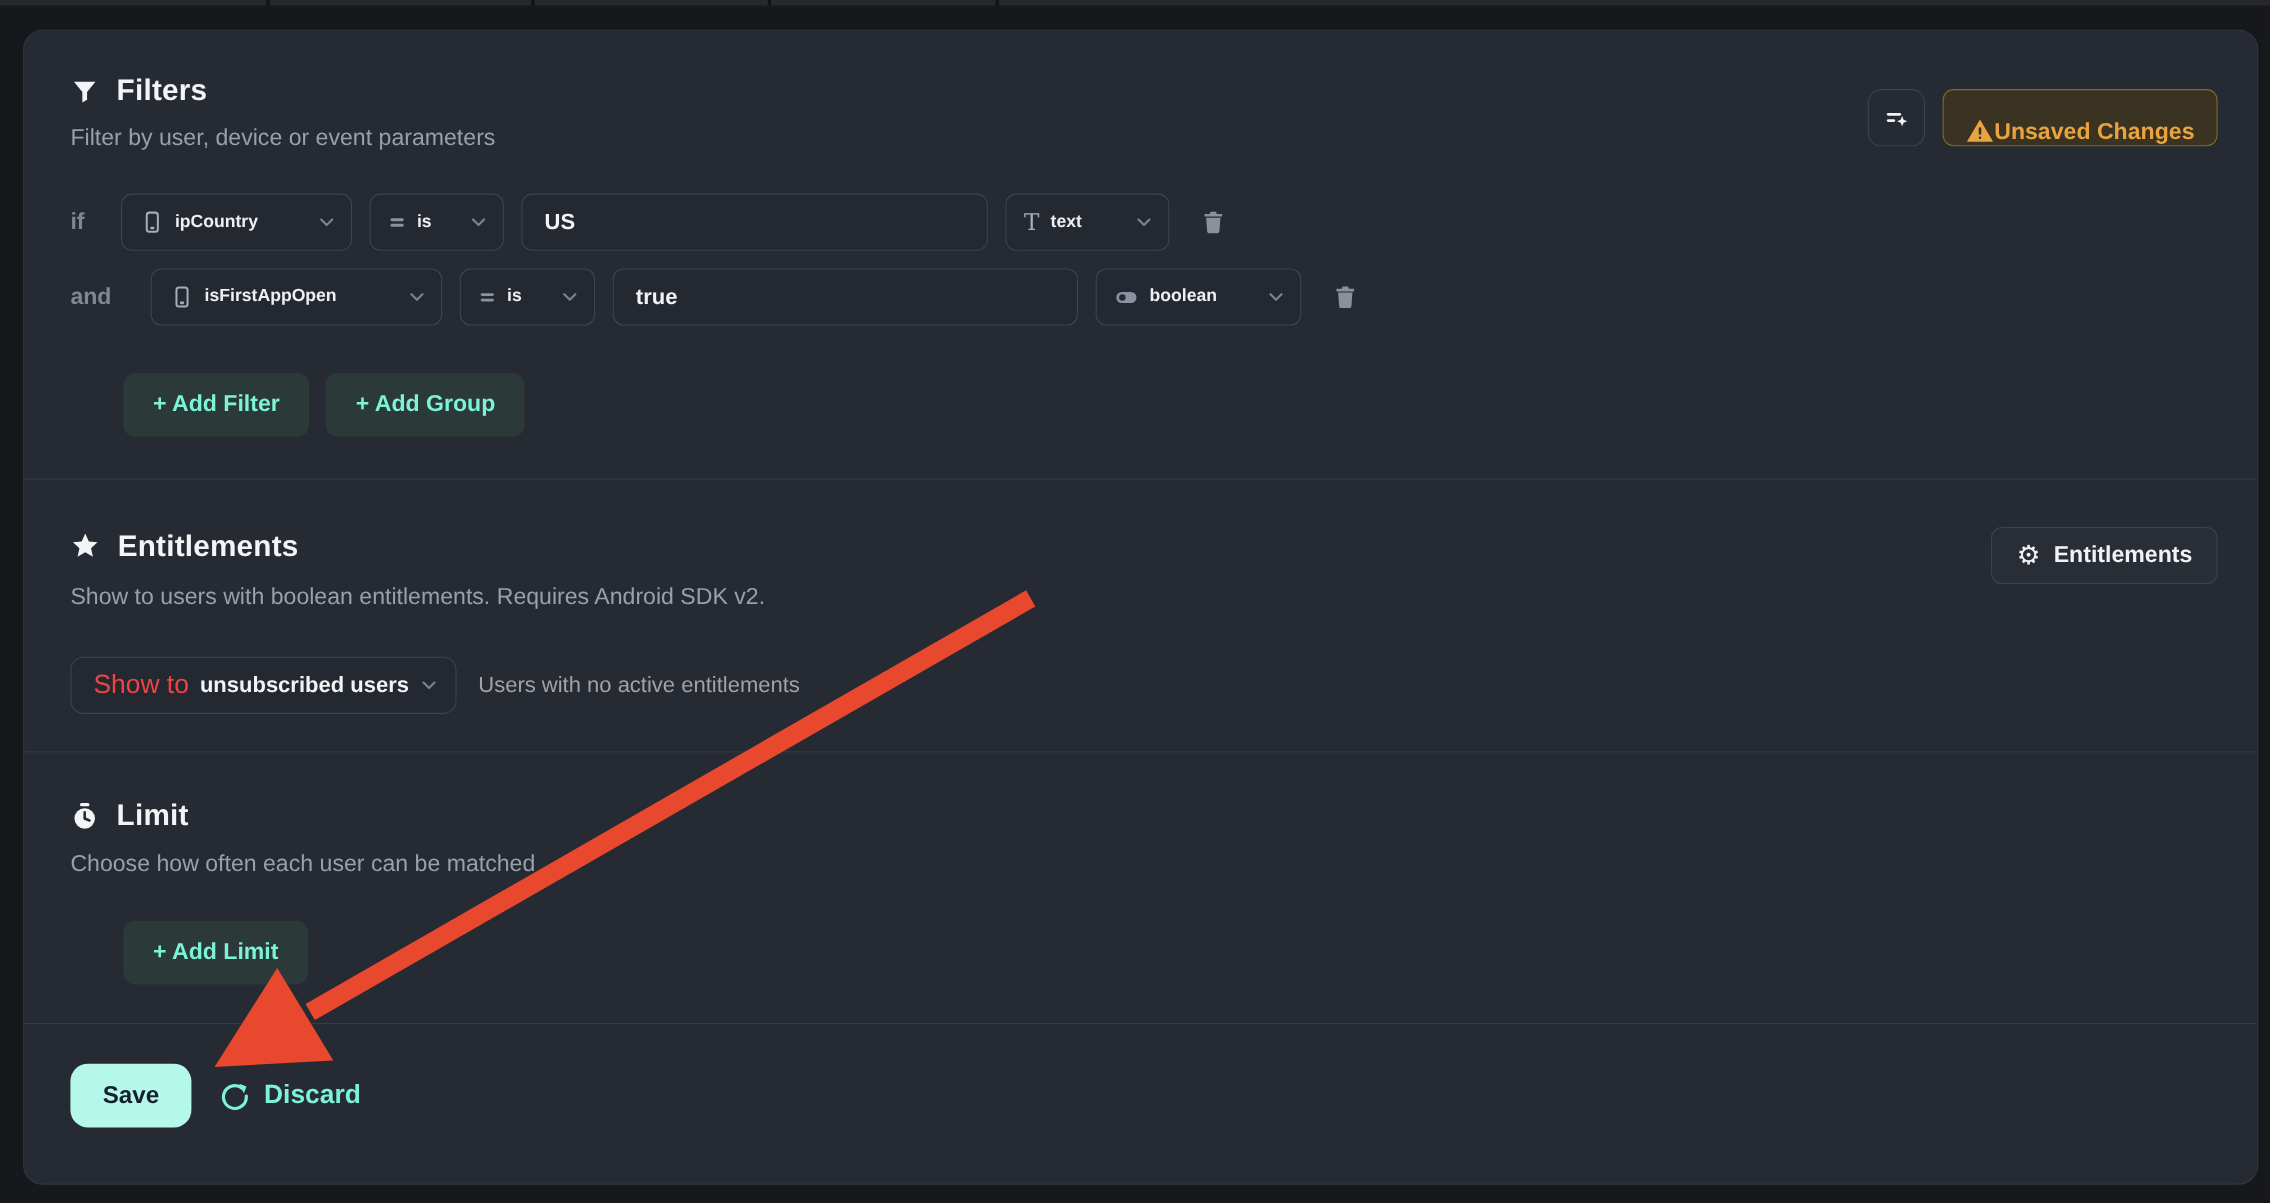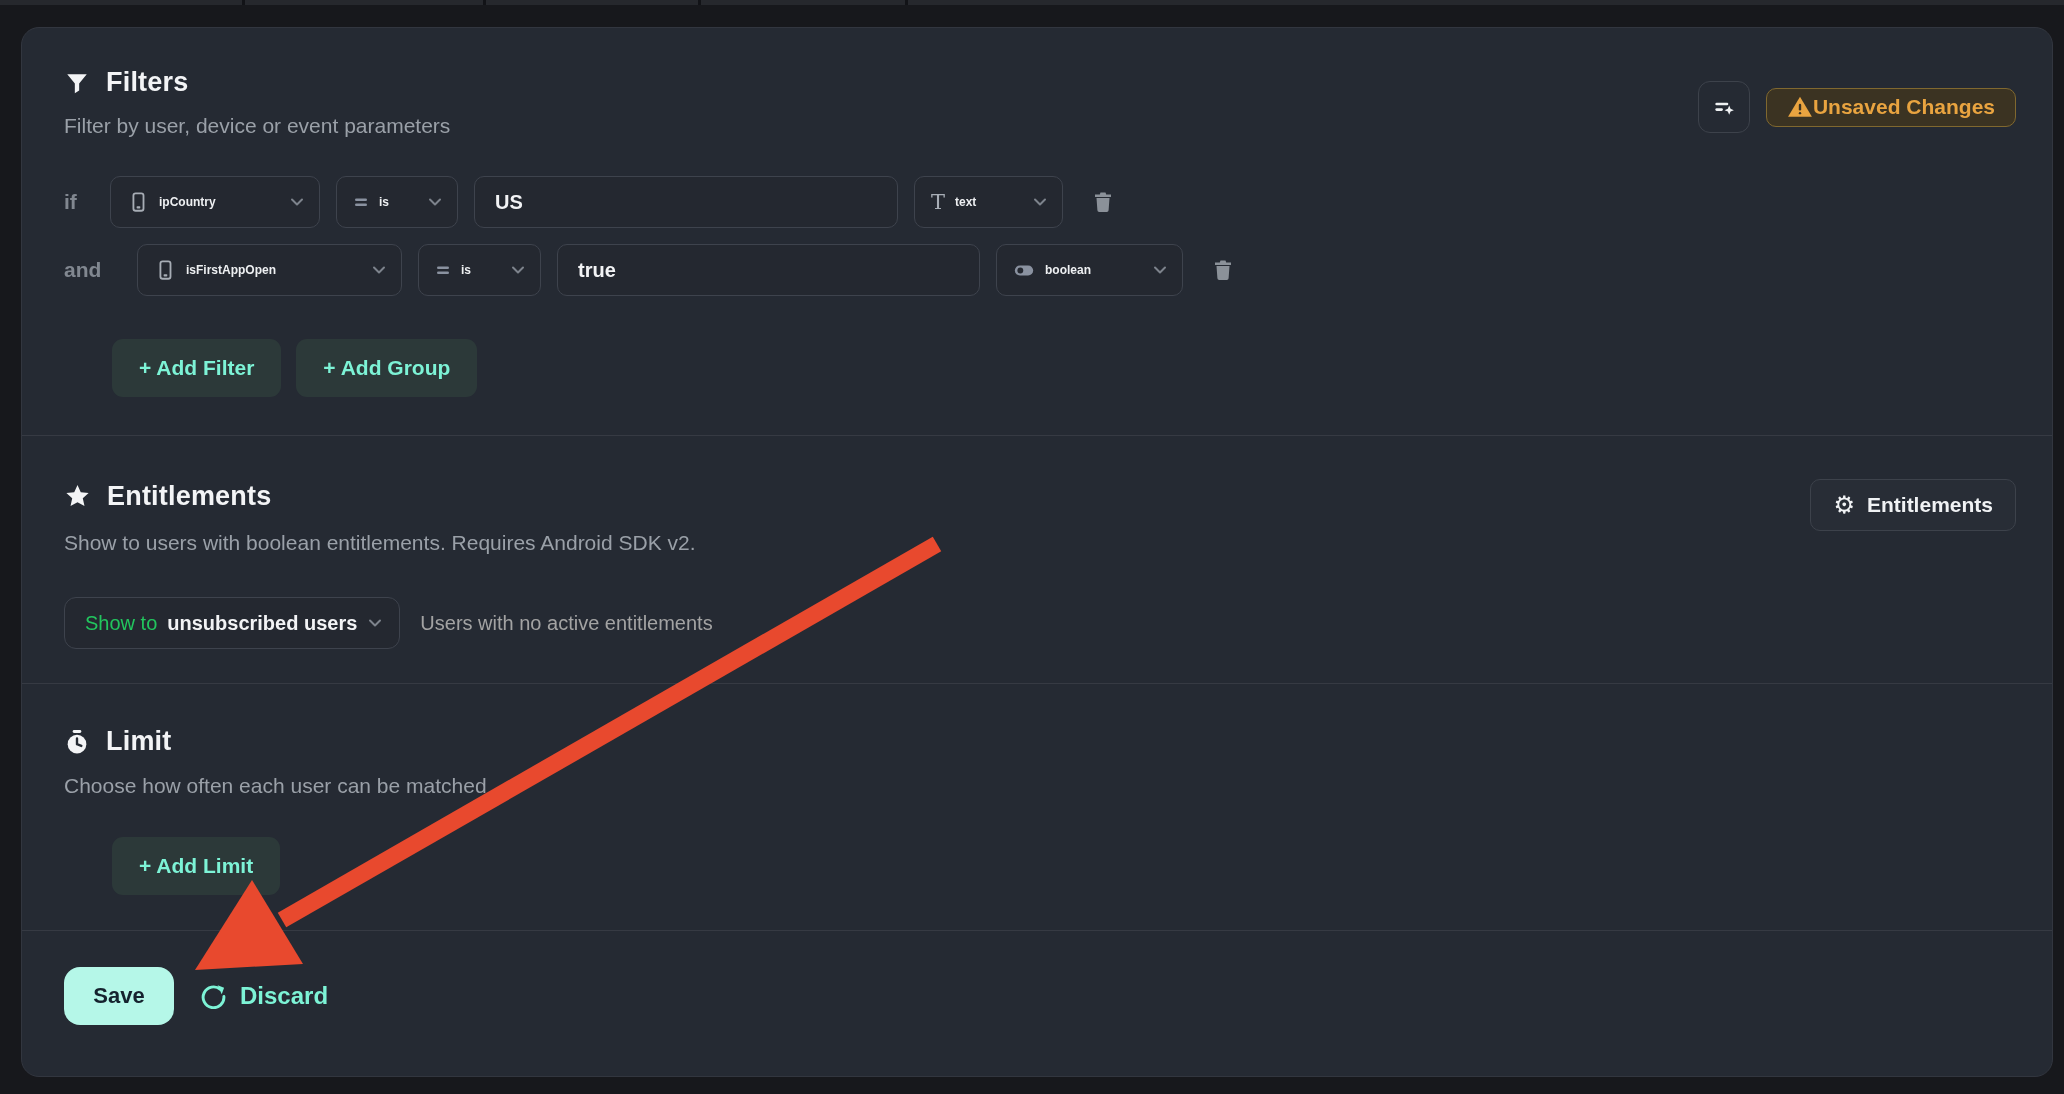"Unsaved Changes" .badge-unsaved { align-items: center -> flex-end; height: 39px -> 52px }
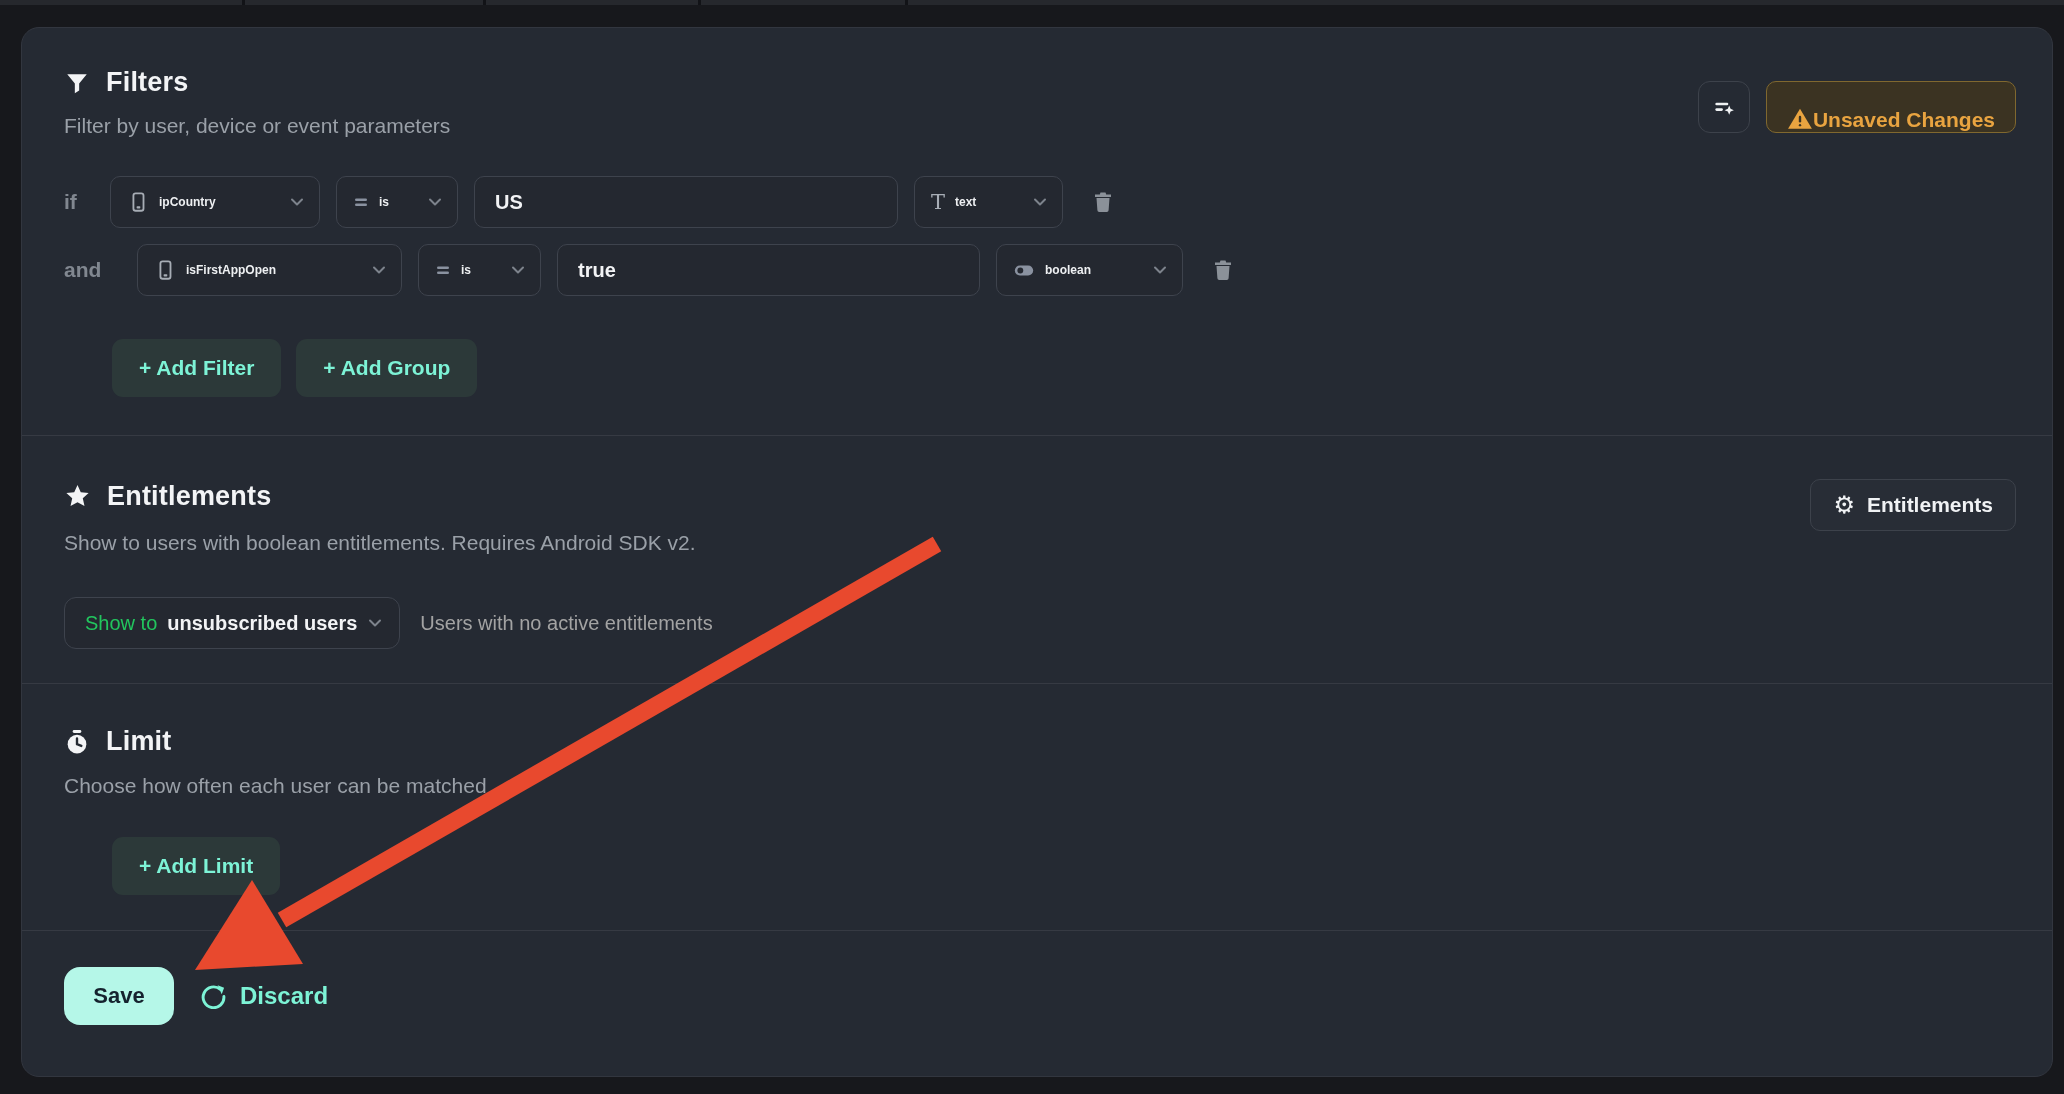"ipCountry" .ctl .lbl { font-size: 12px -> 16px }
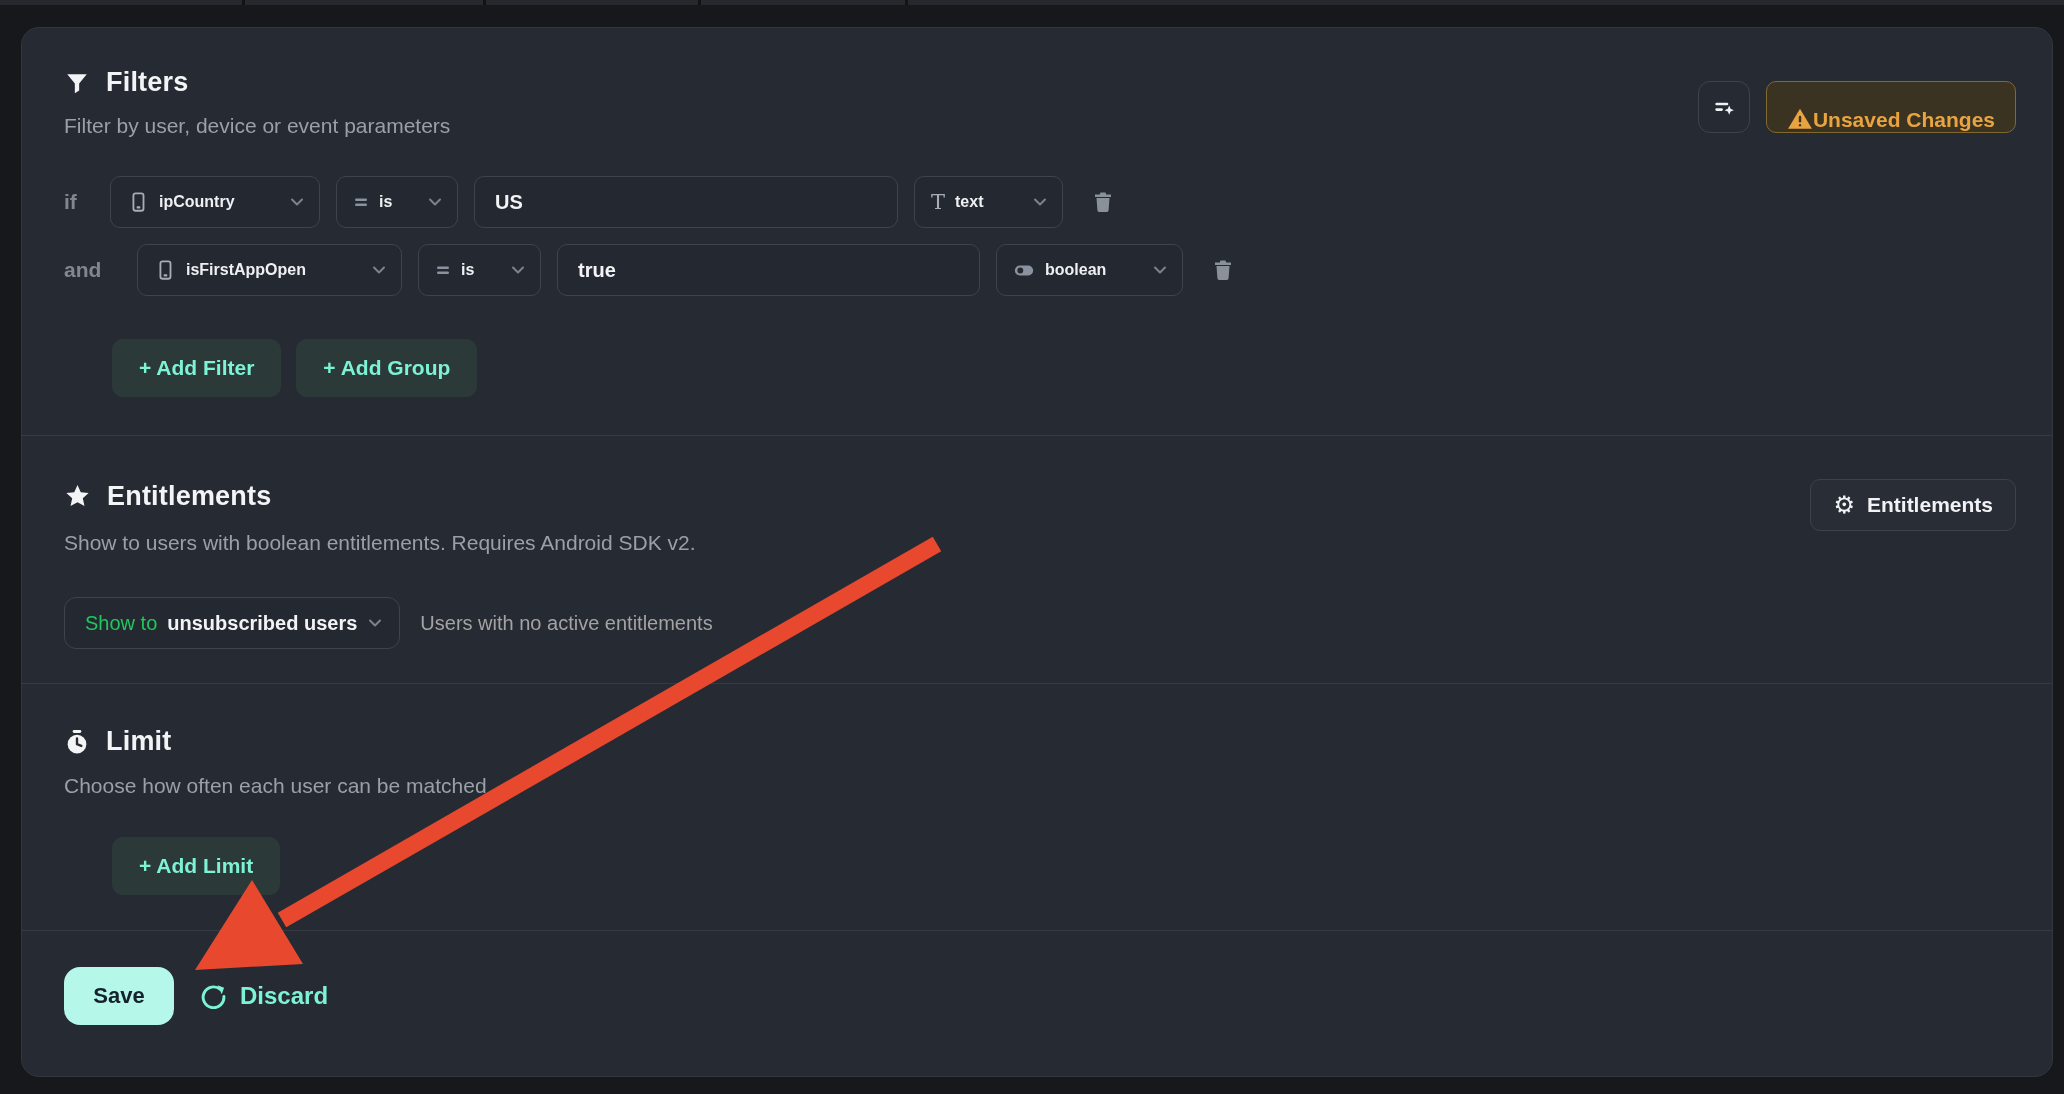"Show to" .show-to .muted { color: #22c55e -> #ef4444; font-size: 20px -> 24px }
